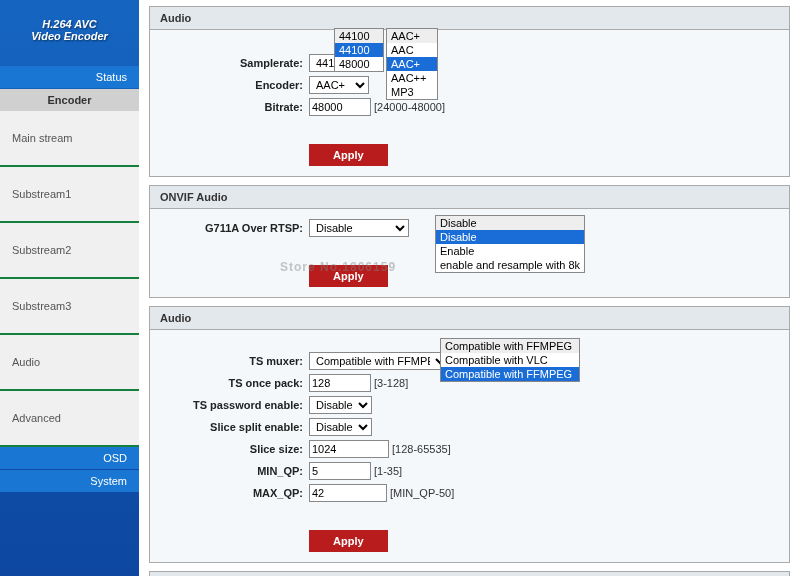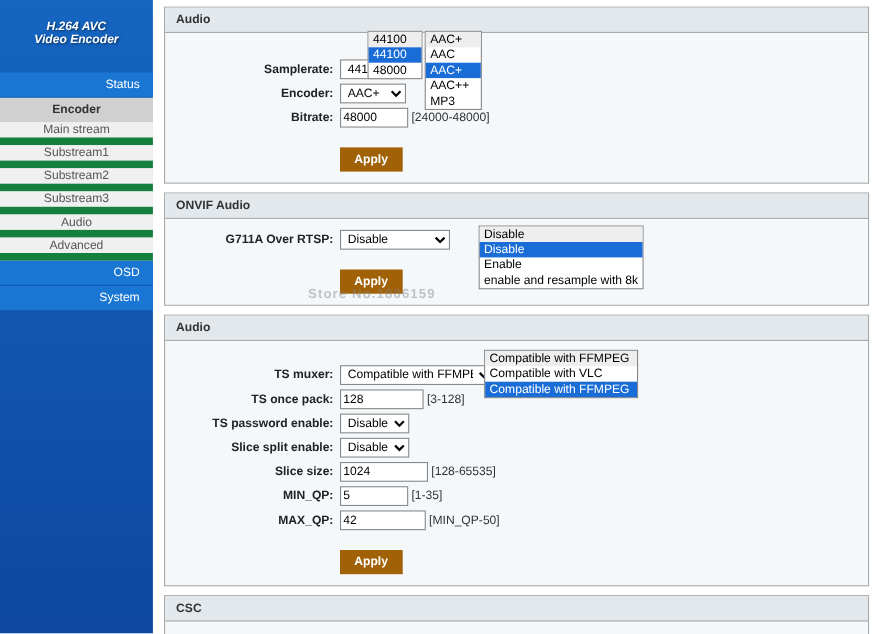"Main stream" .sub-item { border-bottom: 7px solid #15803d -> 2px solid #15803d; padding: 1px 12px -> 21px 12px; text-align: center -> left }
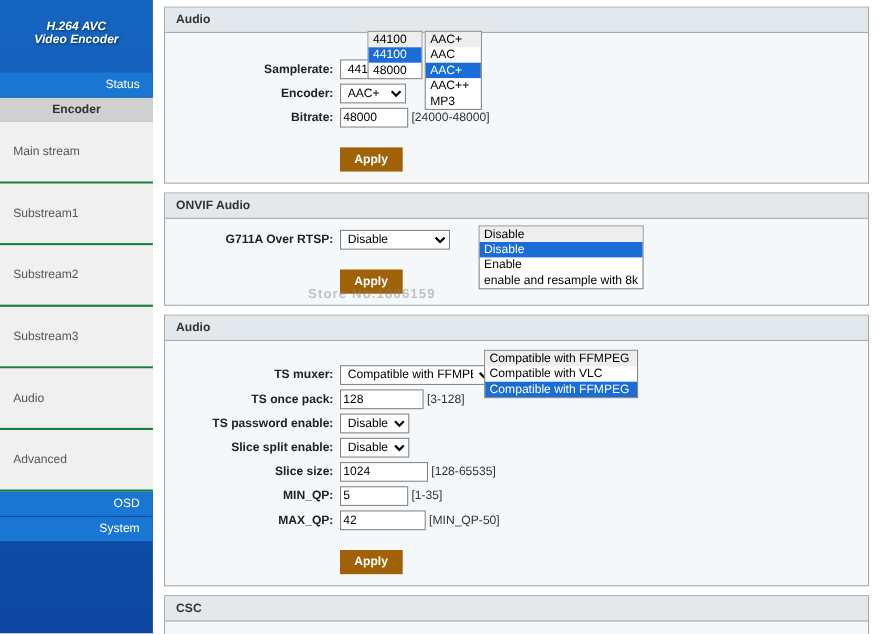"Apply" .apply { background: #a16207 -> #b91c1c; margin-top: 14px -> 24px; padding: 5px 13px -> 5px 24px }
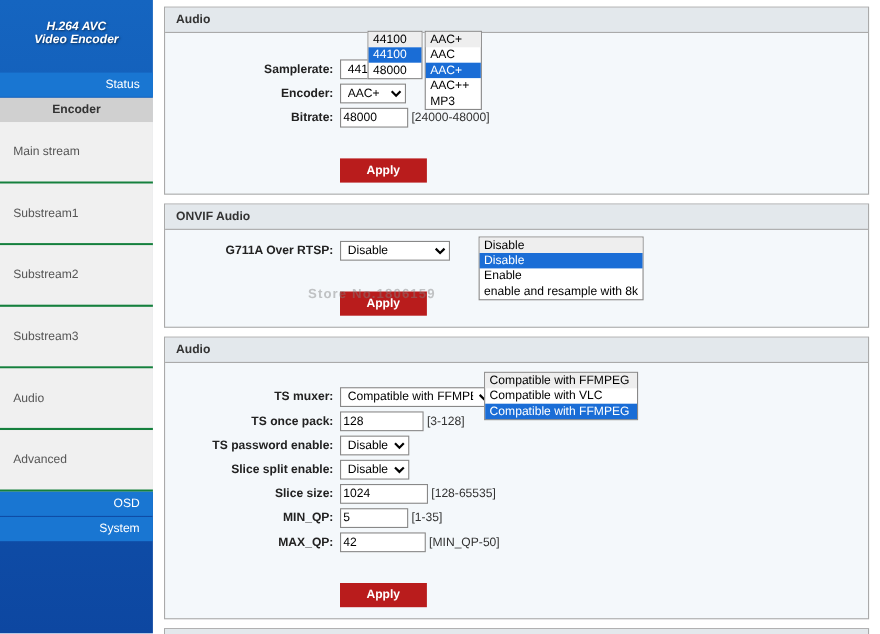"128" input { width: 76px -> 62px }
